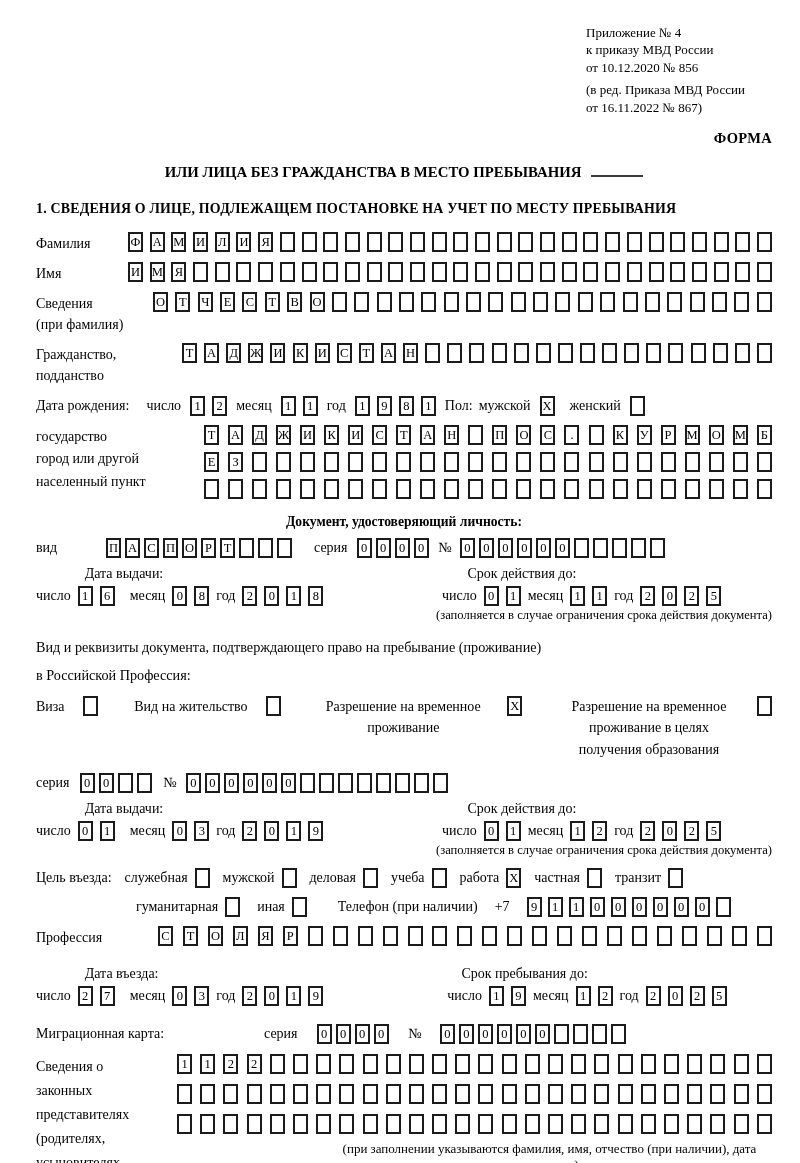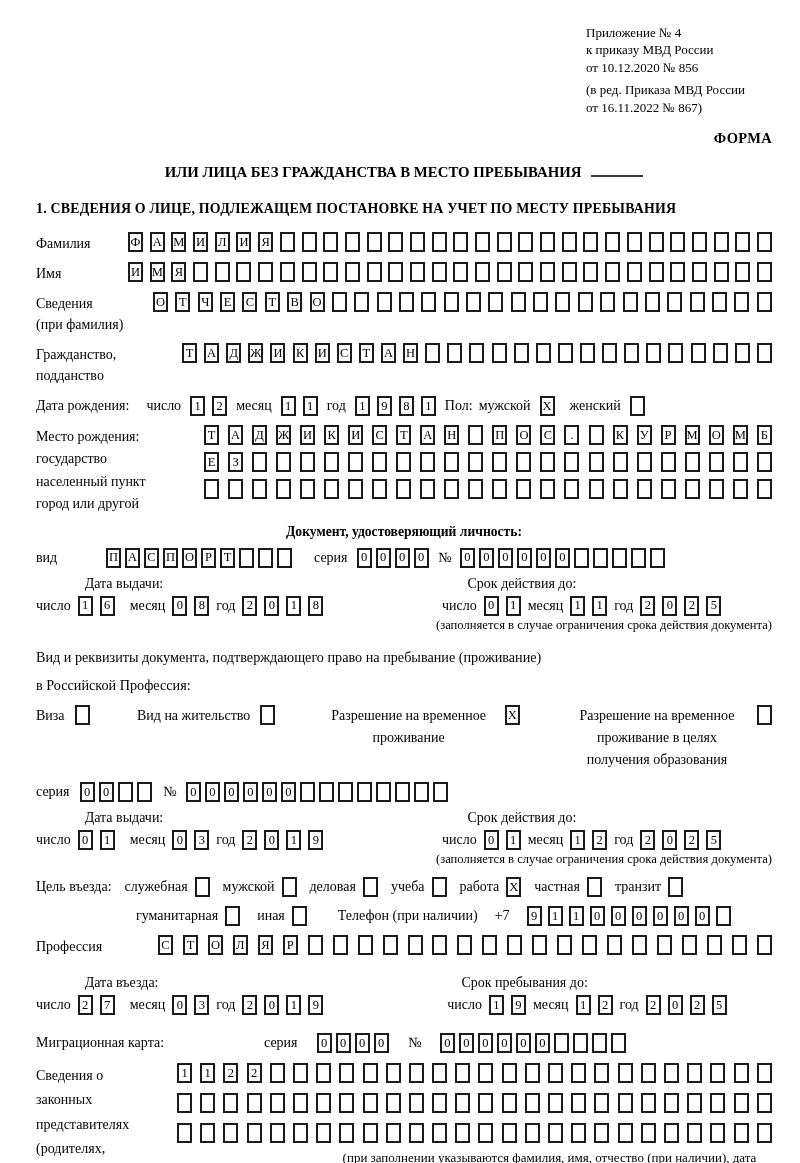"Место рождения:" div { html: <div>Место рождения:</div> -> none }
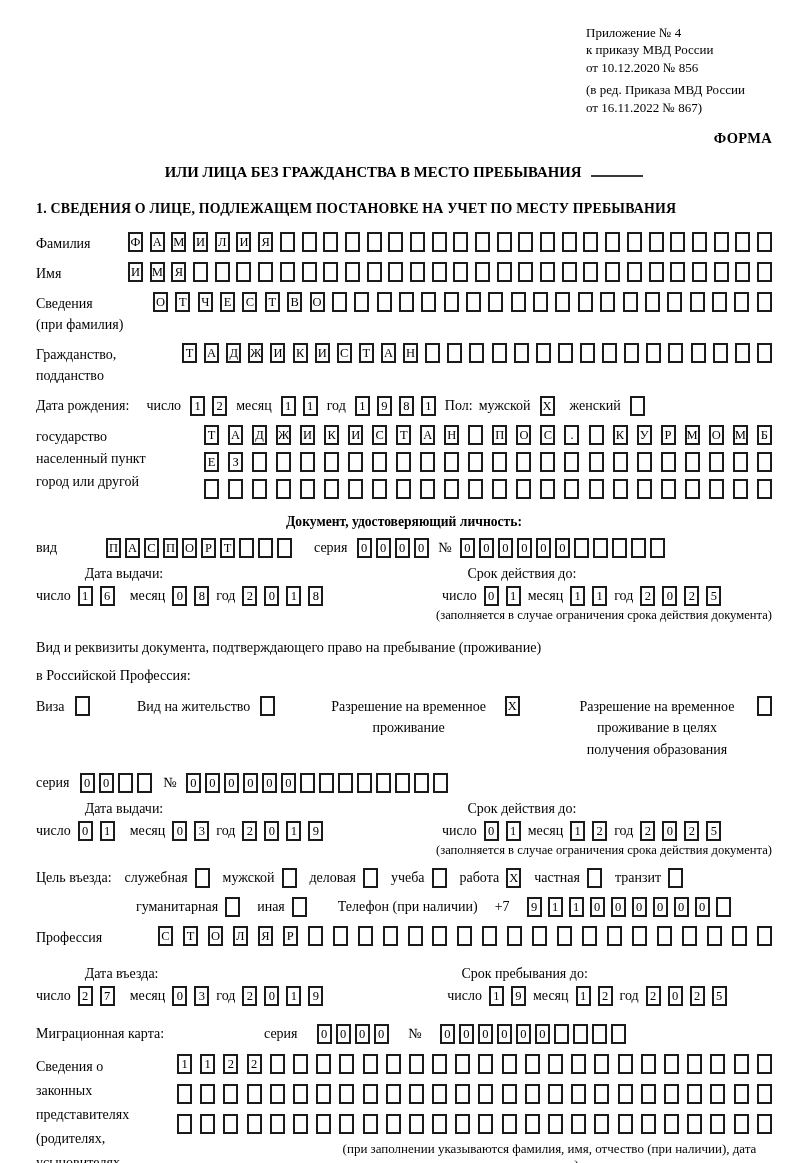"населенный пункт" div { order: before "город или другой" -> after "город или другой" }
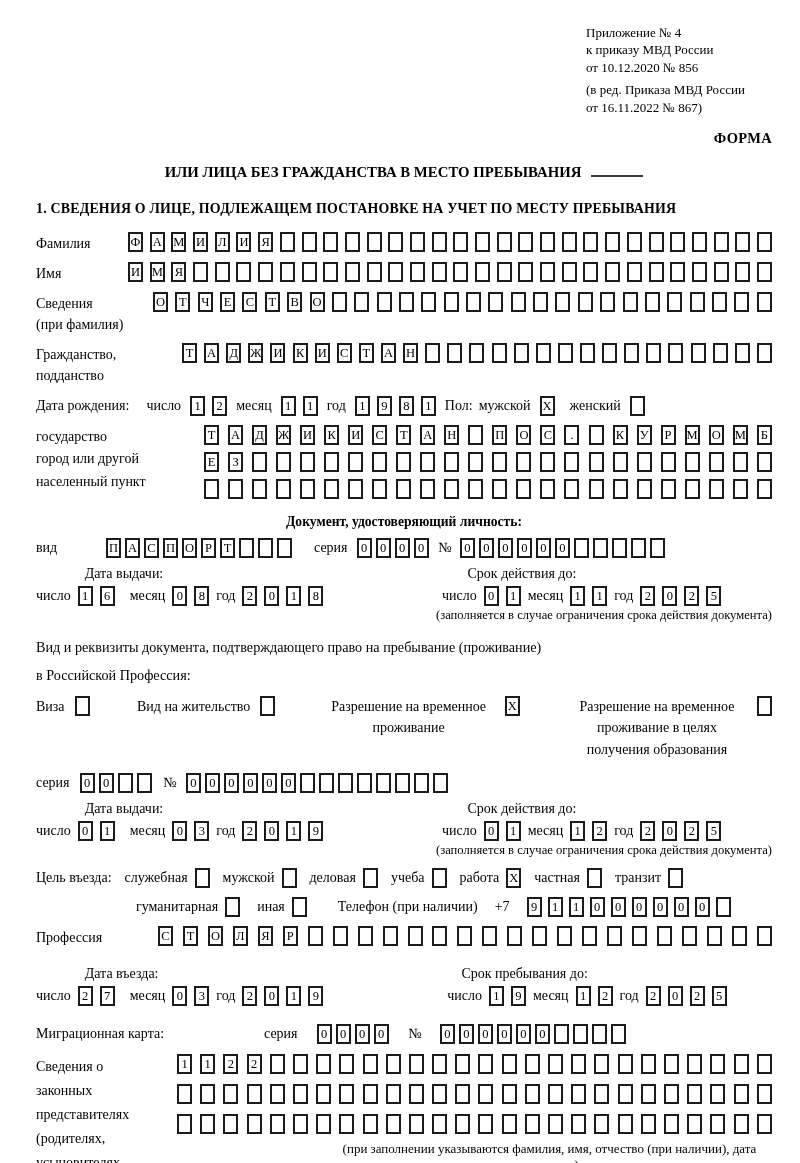"Виза" .opt { gap: 10px -> 18px }
